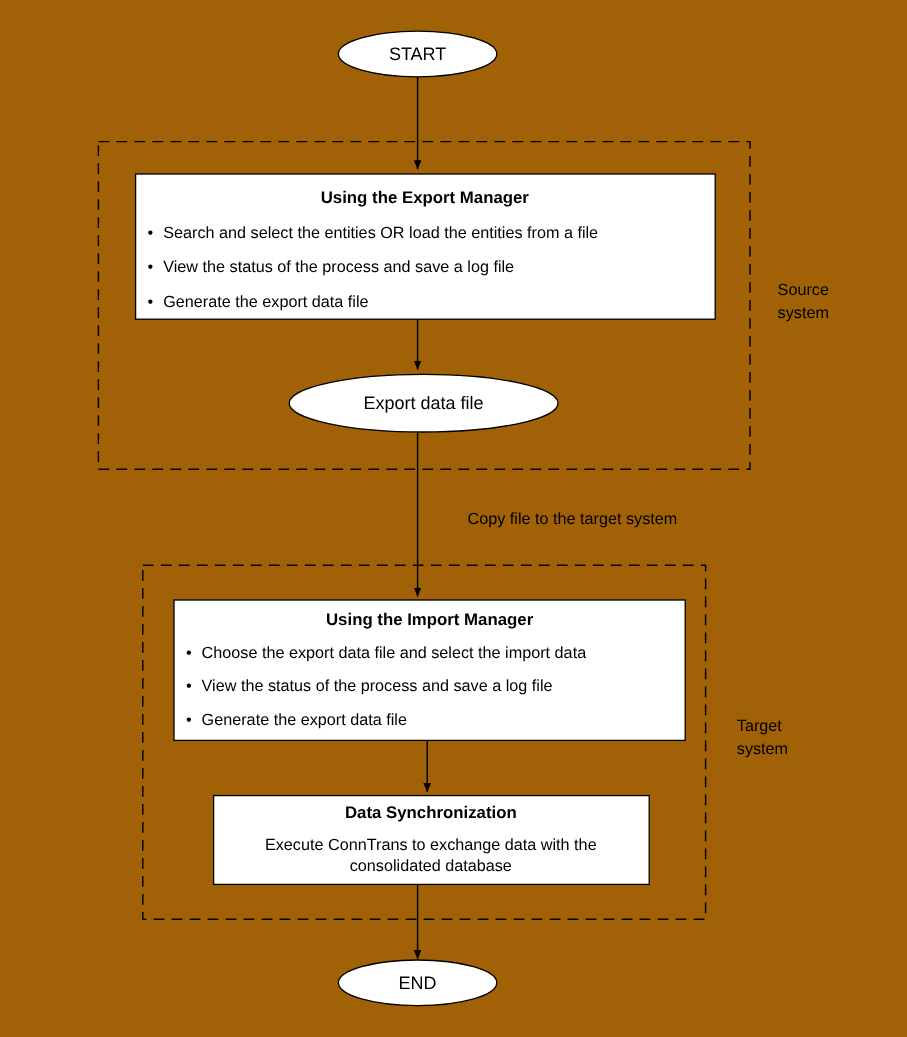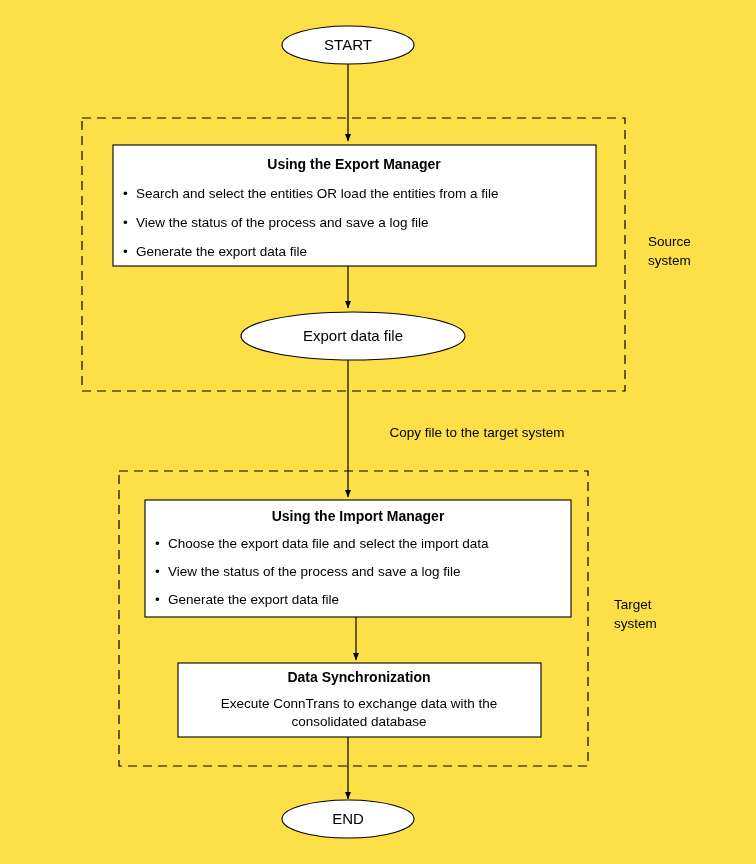"START" #diagram-root { background: #fde047 -> #a16207 }
